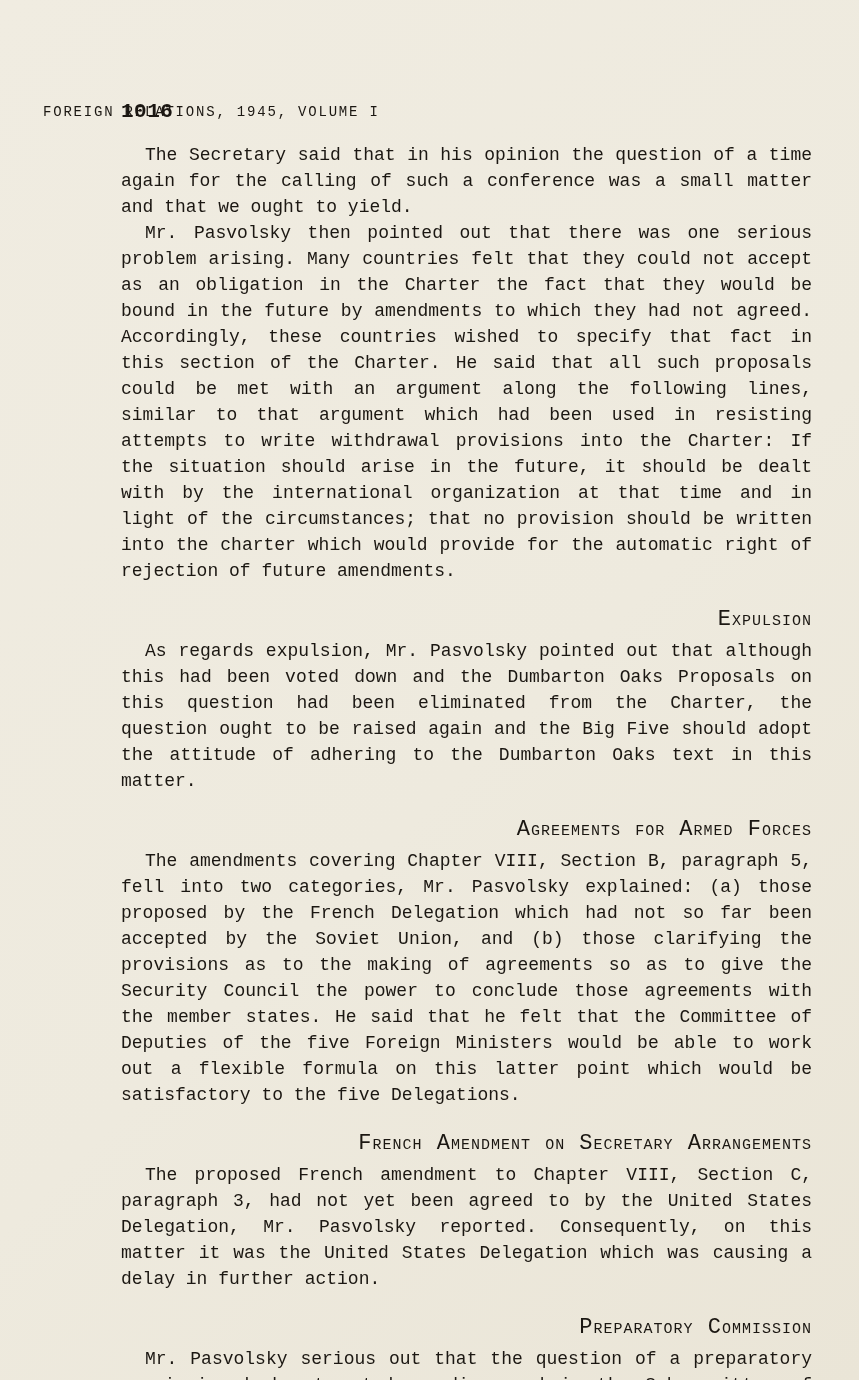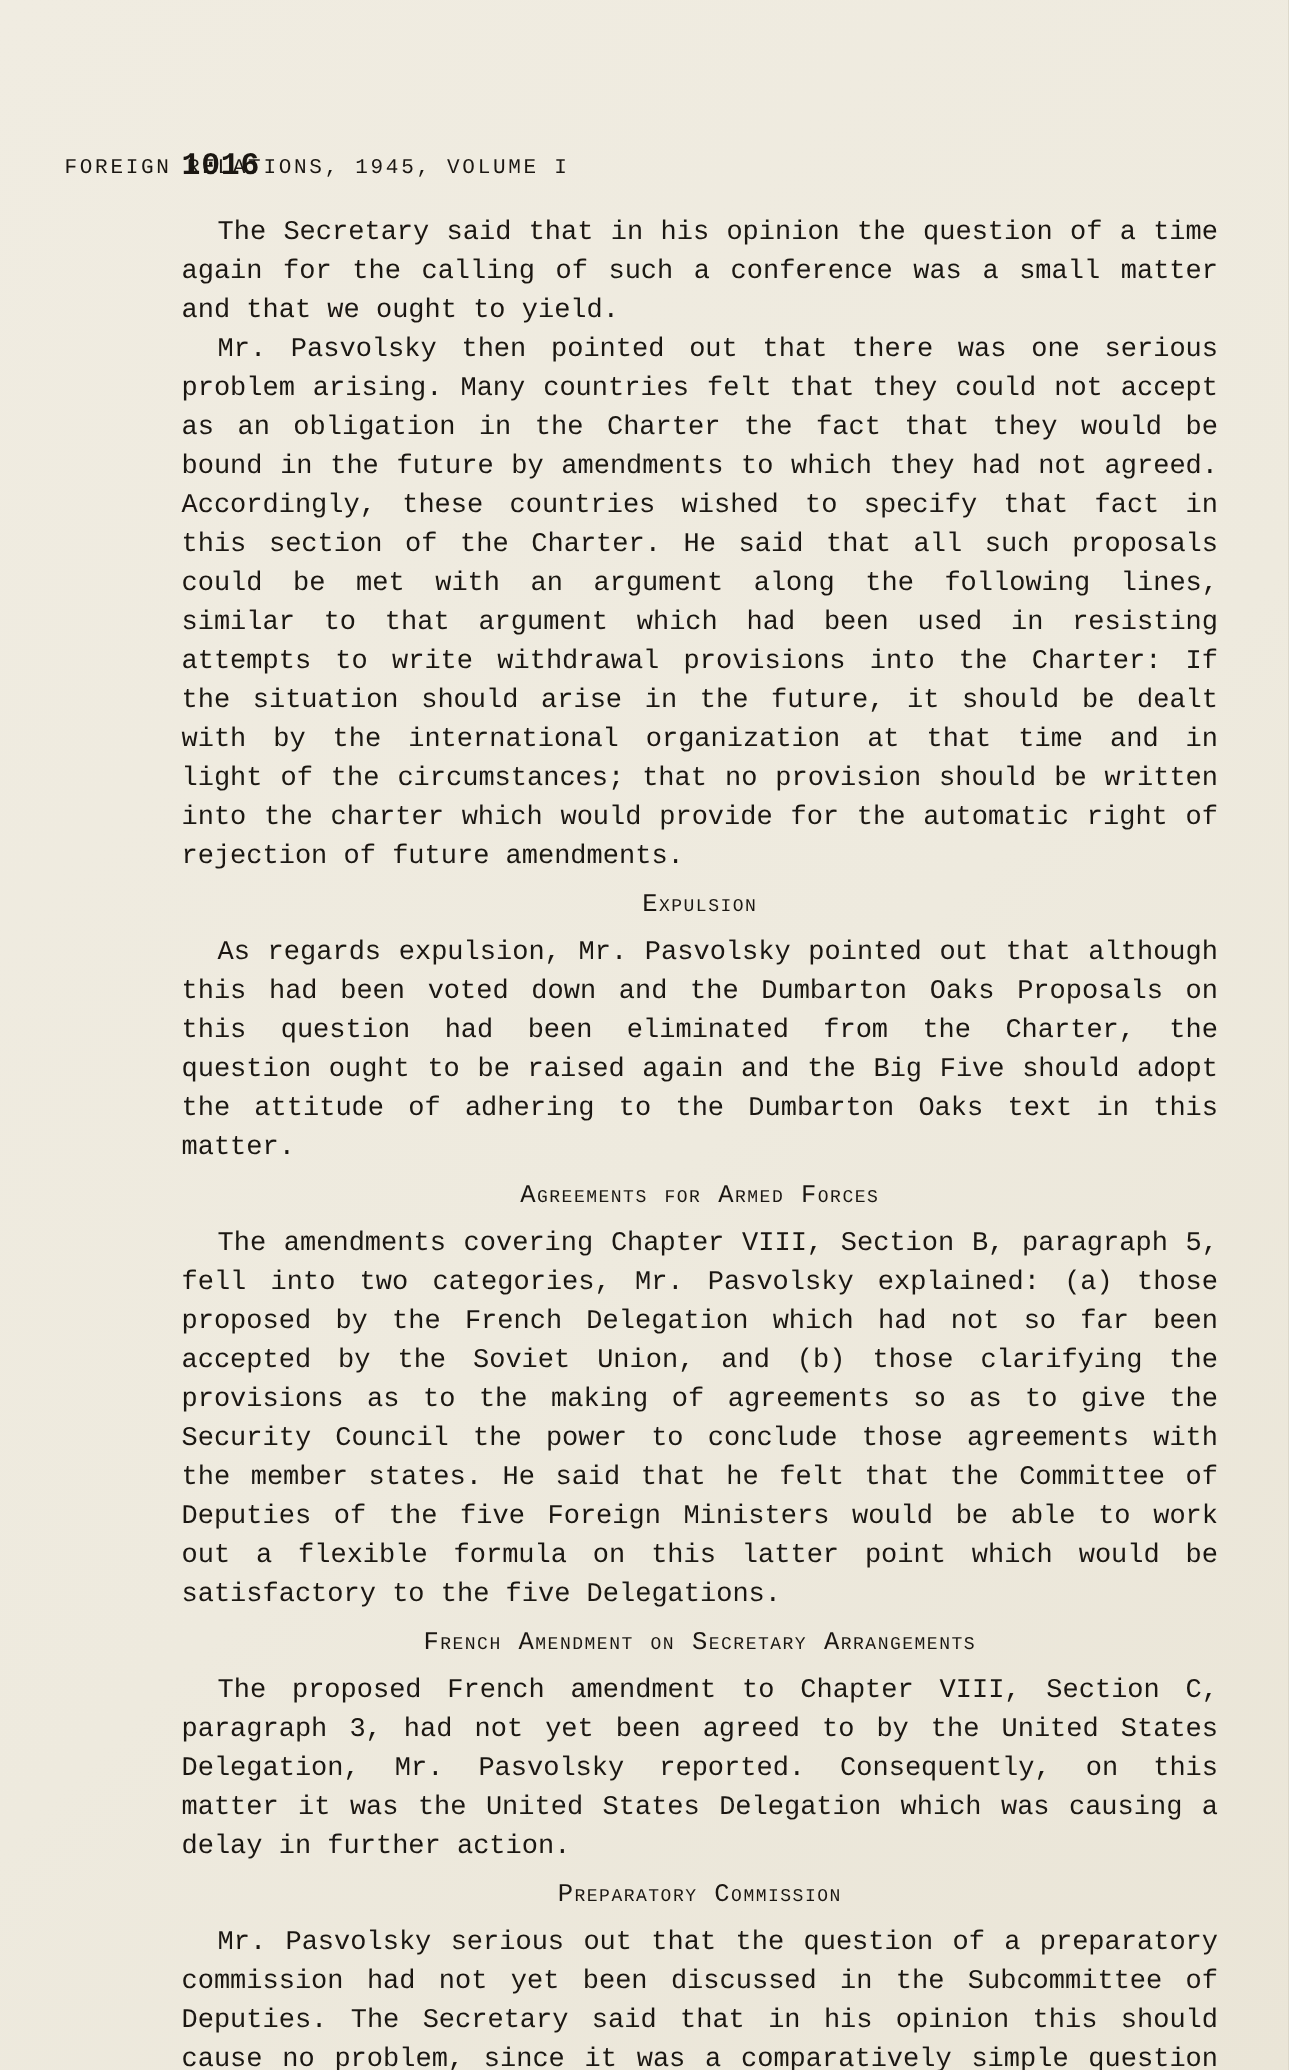"Expulsion" .page-body h2 { font-size: 17px -> 22px; margin: 7px 0 5px 0 -> 23px 0 5px 0; text-align: center -> right }
